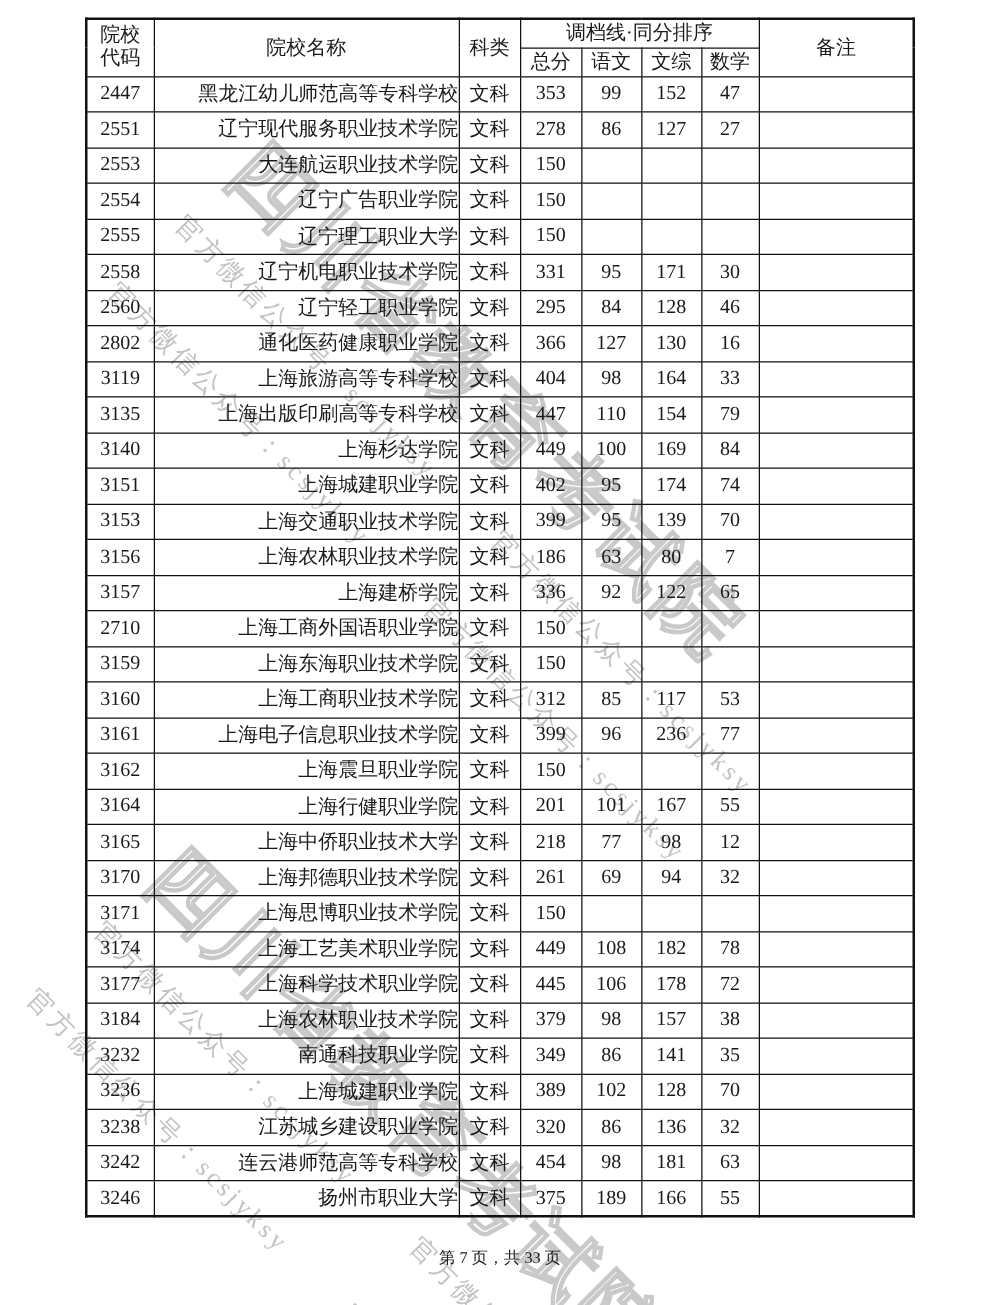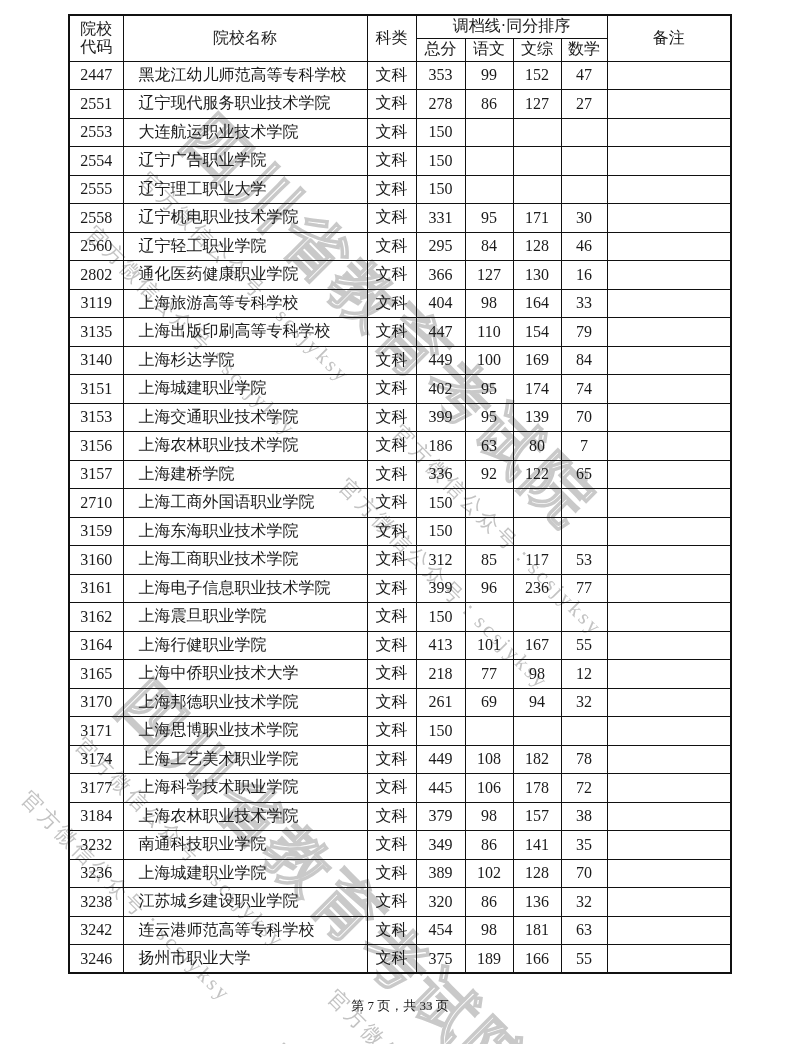"黑龙江幼儿师范高等专科学校" td.c-name { text-align: left -> right }
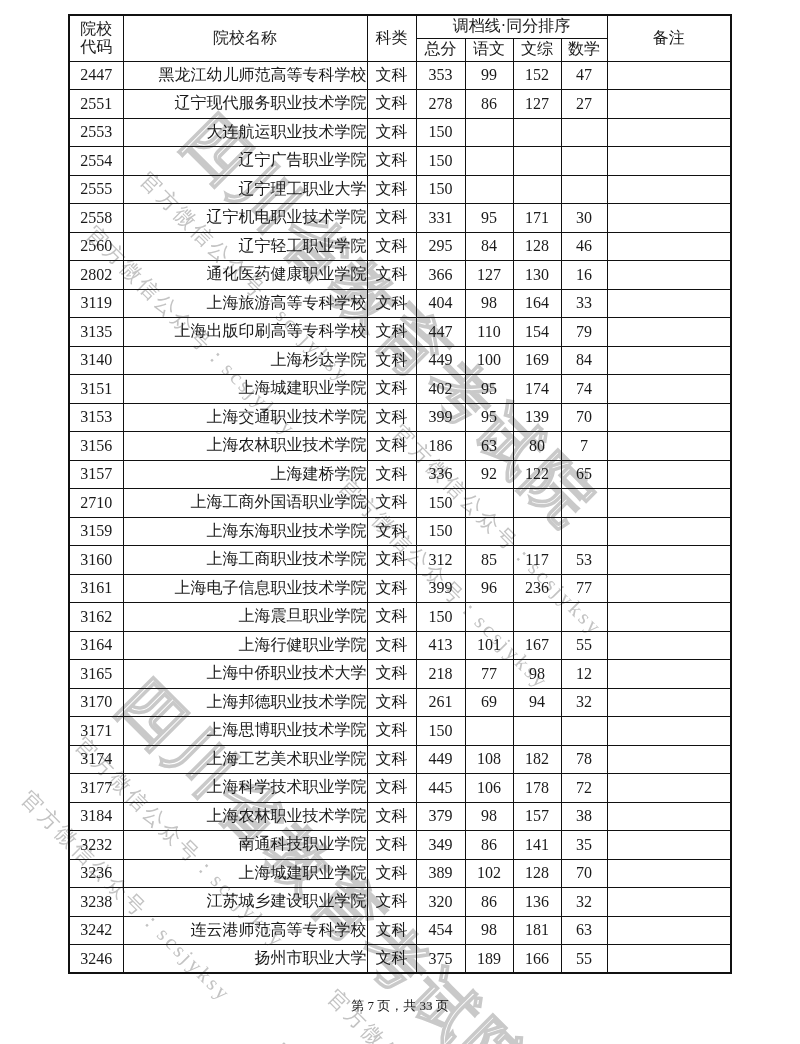"413" td.c-num { text: 413 -> 201 }
